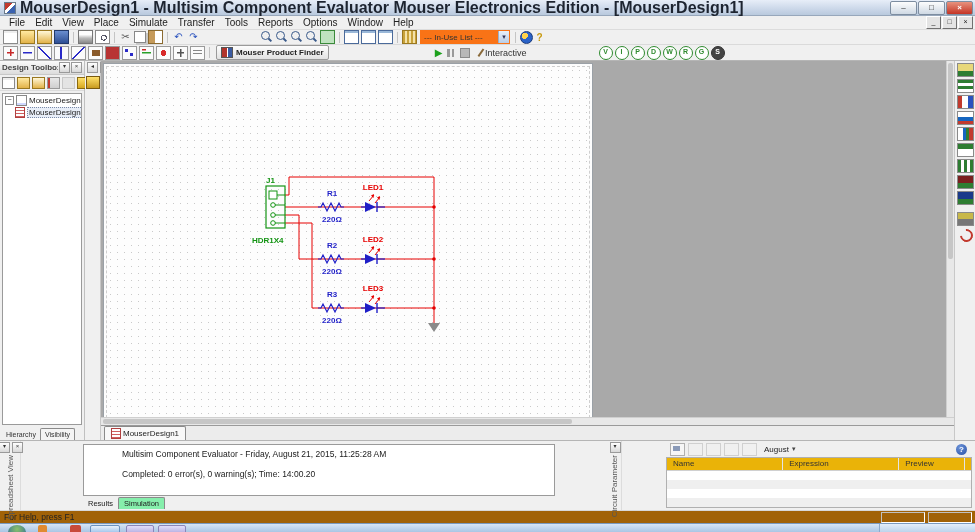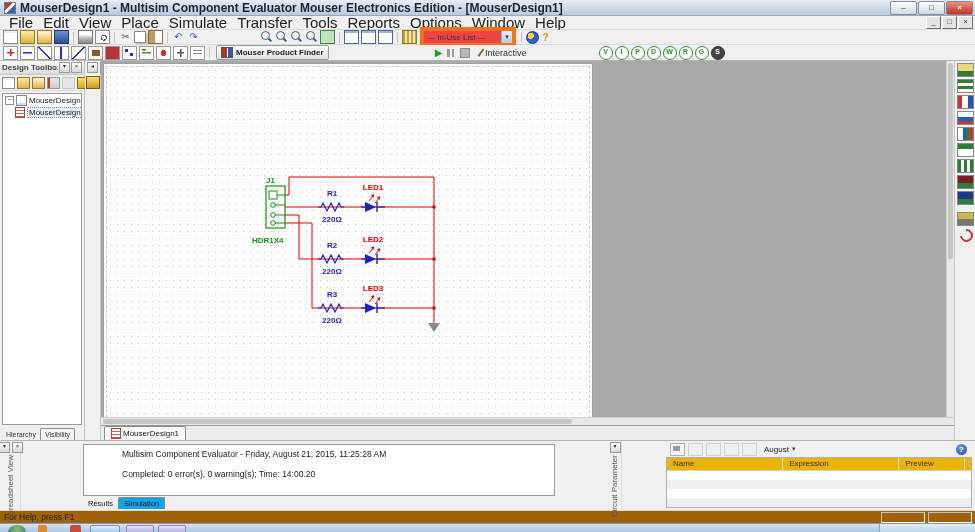"MouserDesign1 - Multisim Component" .title-text { font-size: 12px -> 16px }
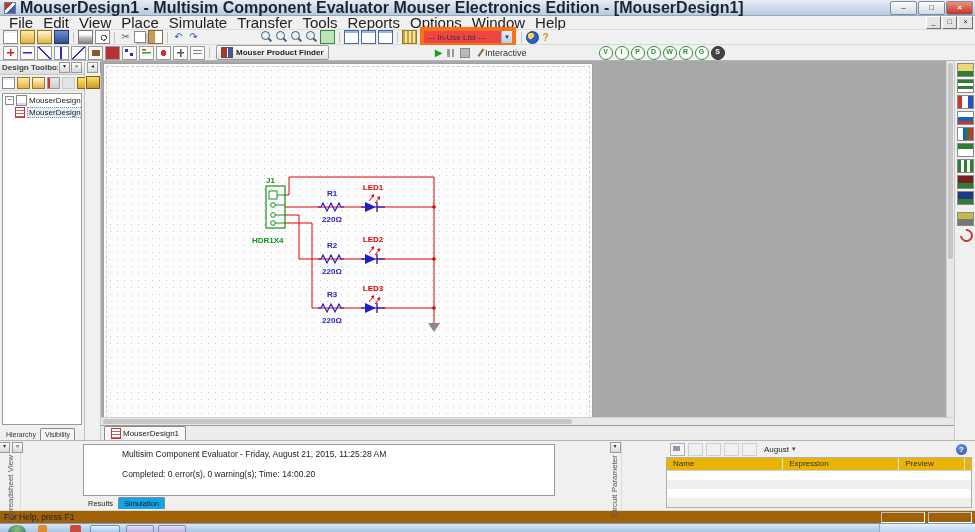"File" .menuitem { font-size: 15px -> 10px }
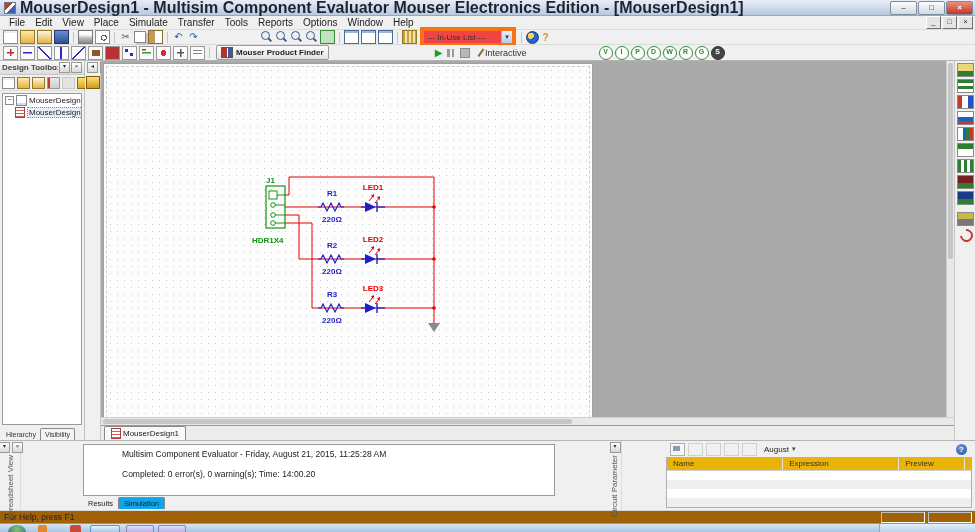"--- In-Use List ---" .dropdown { background: #ef4444 -> #f97316; border: 4px solid #f97316 -> 1px solid #f97316 }
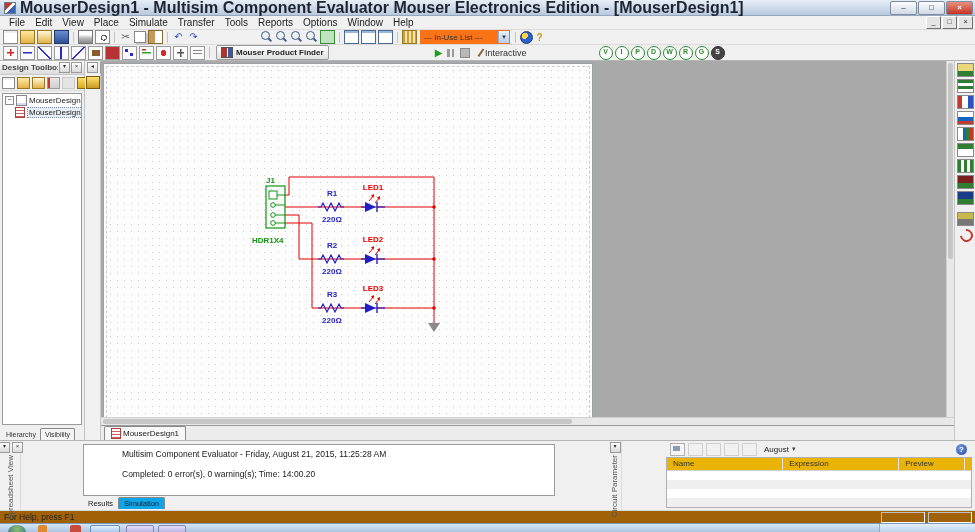"Simulation" .rtab.boxed { background: #0ea5e9 -> #86efac }
